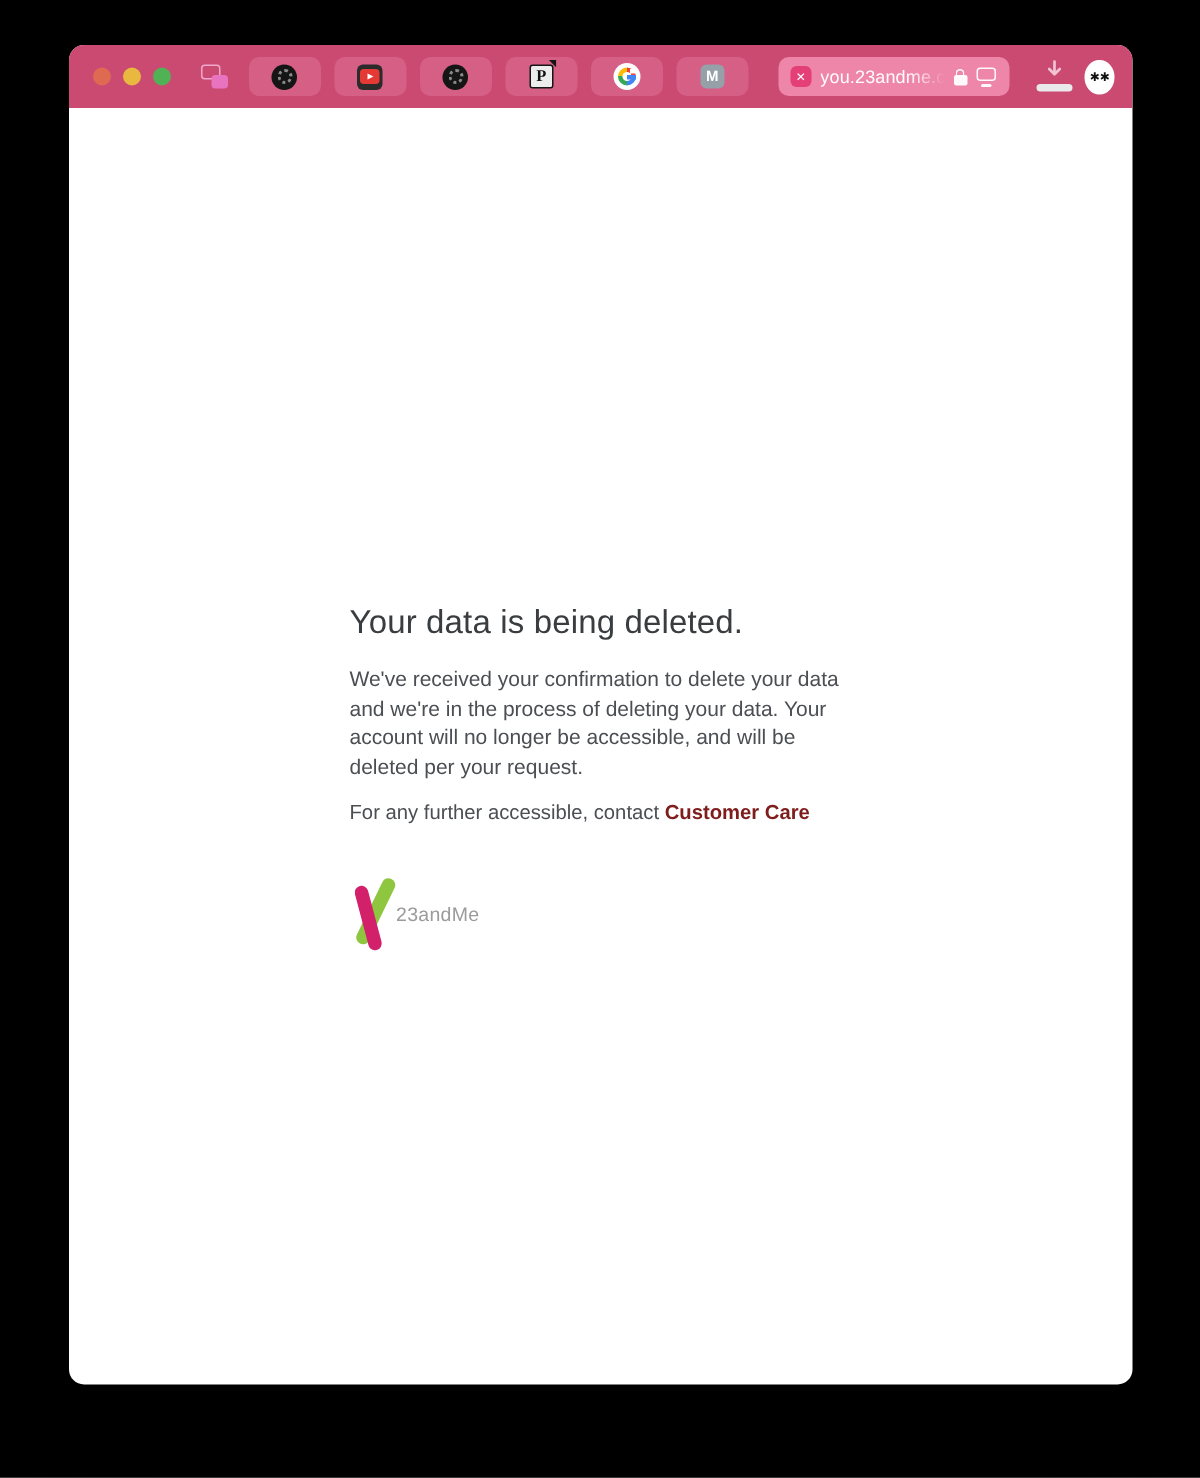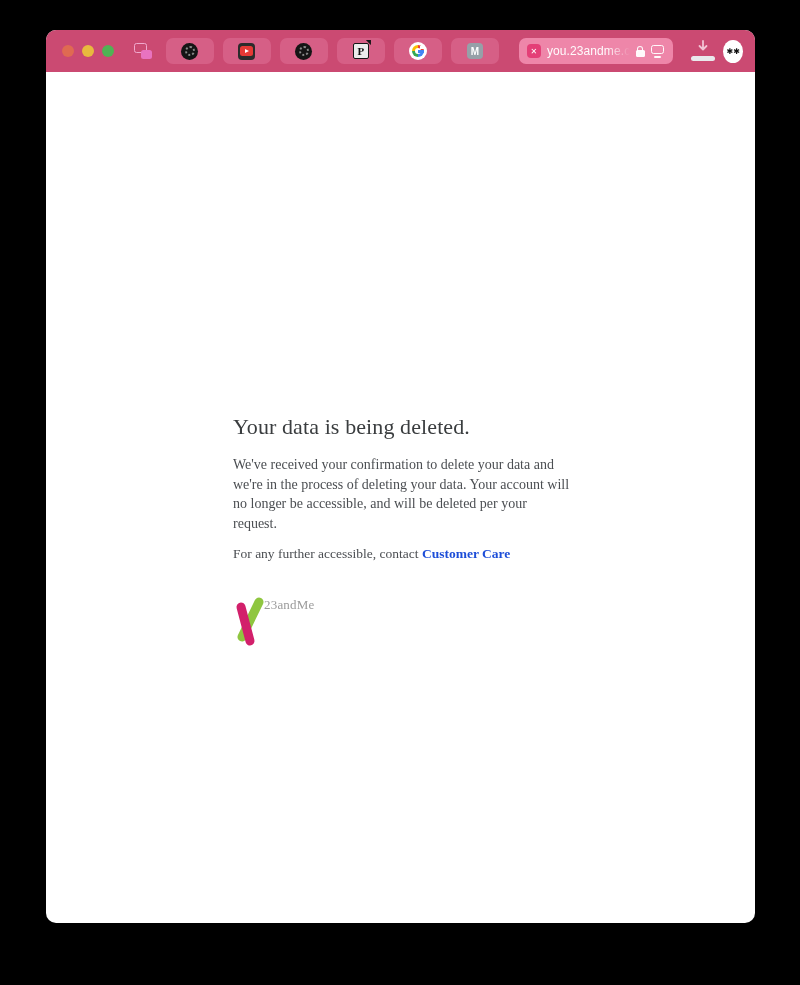"Your data is being deleted." .content { font-family: Liberation Serif, serif -> none; top: 384px -> 372px }
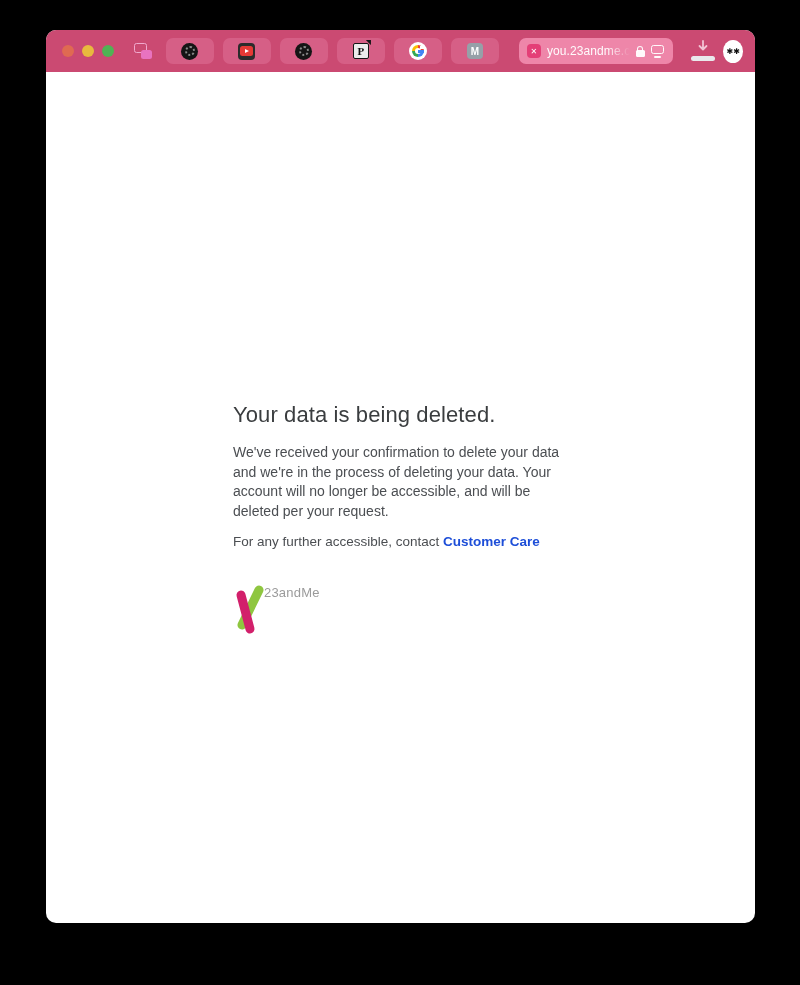"Customer Care" .assist a { color: #1d4ed8 -> #7f1d1d }
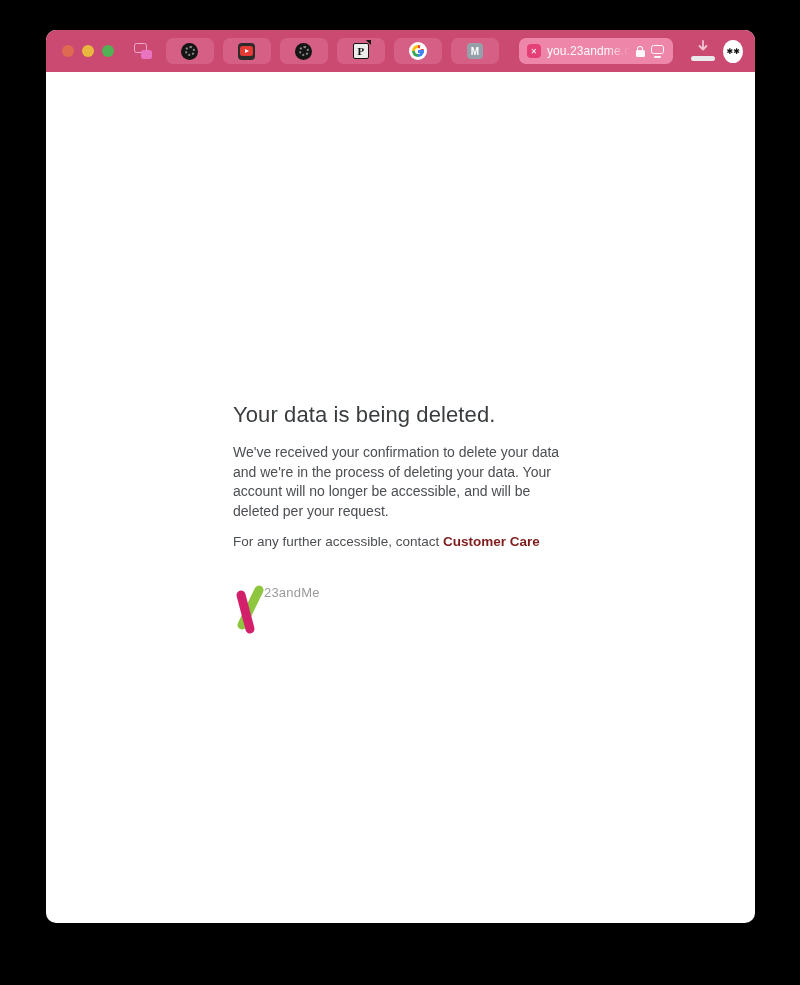"23andMe" .logo { align-items: none -> center }
